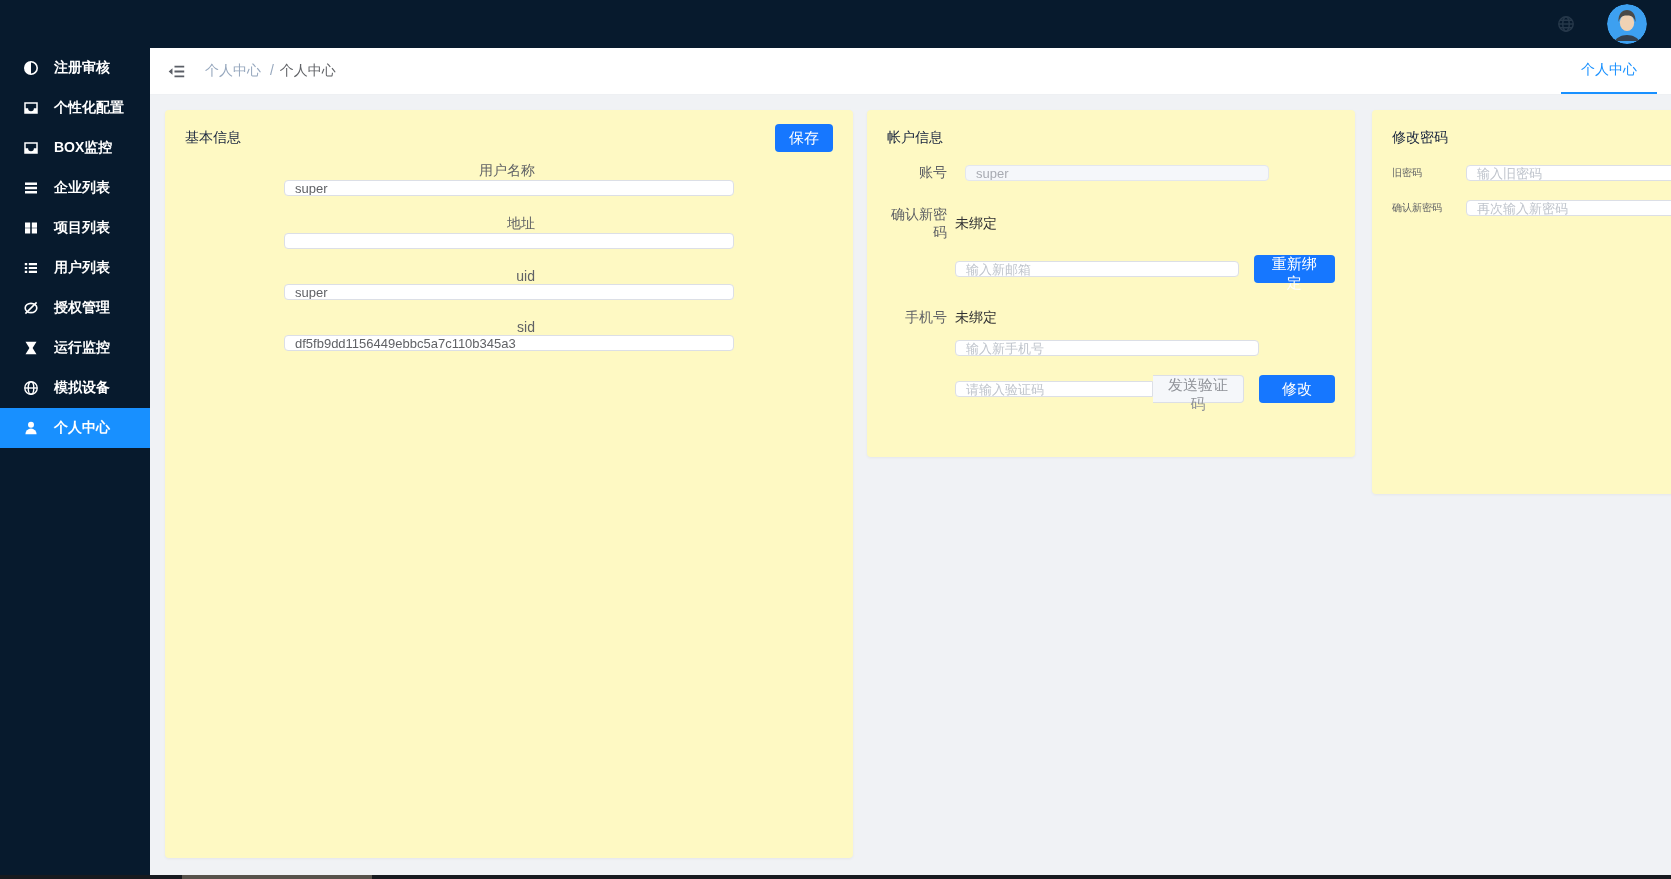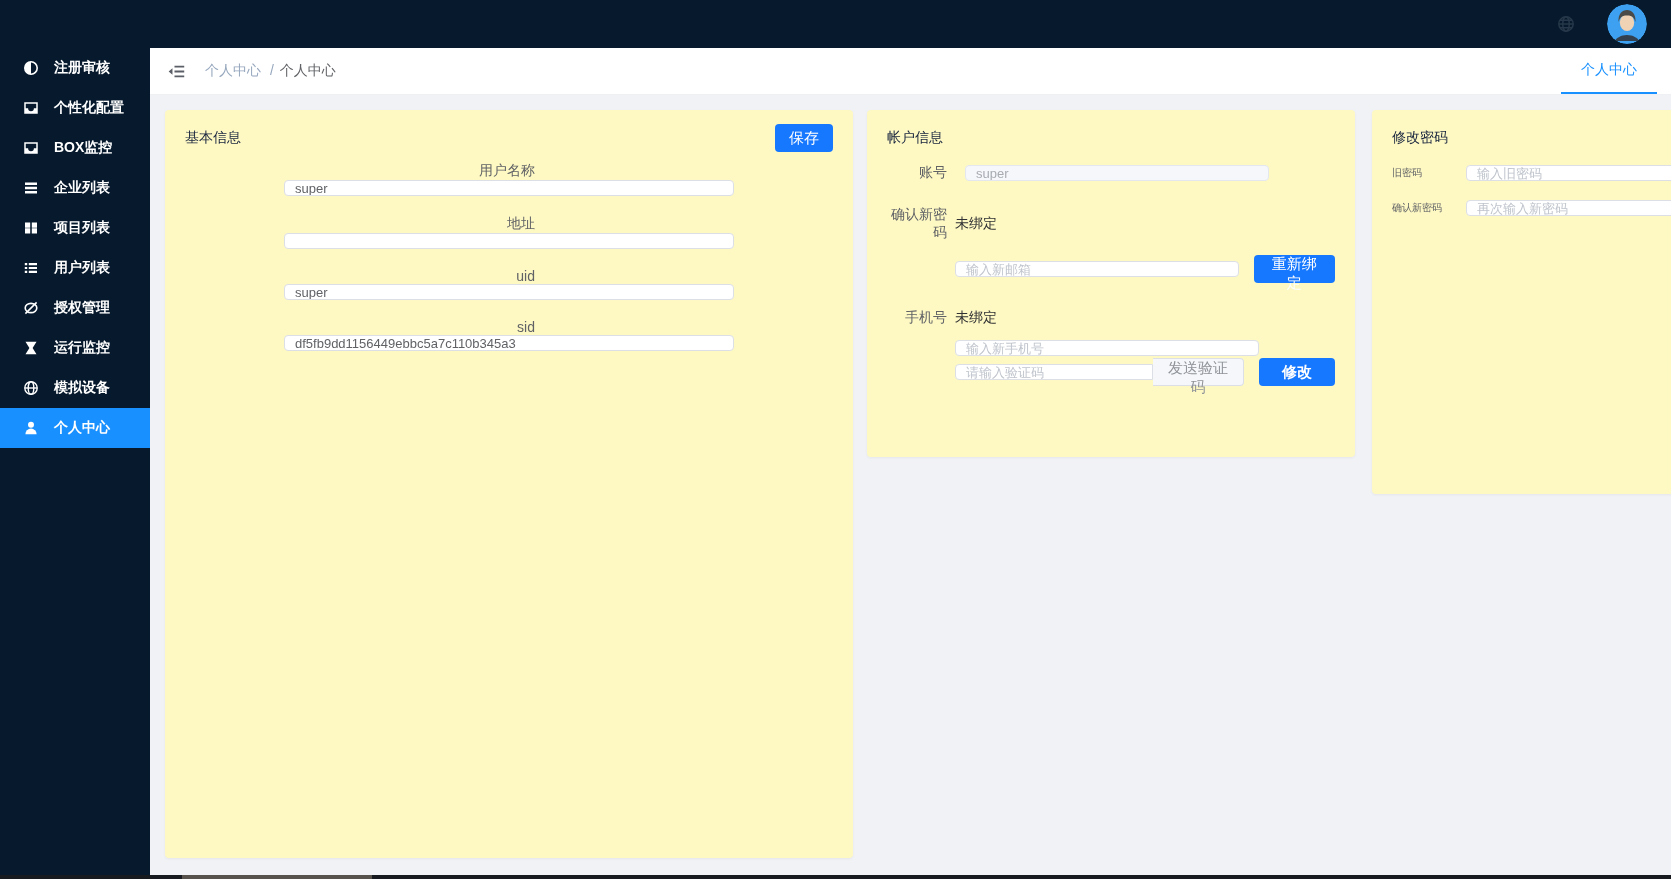"请输入验证码" div.acc-row { margin-top: 2px -> 19px }
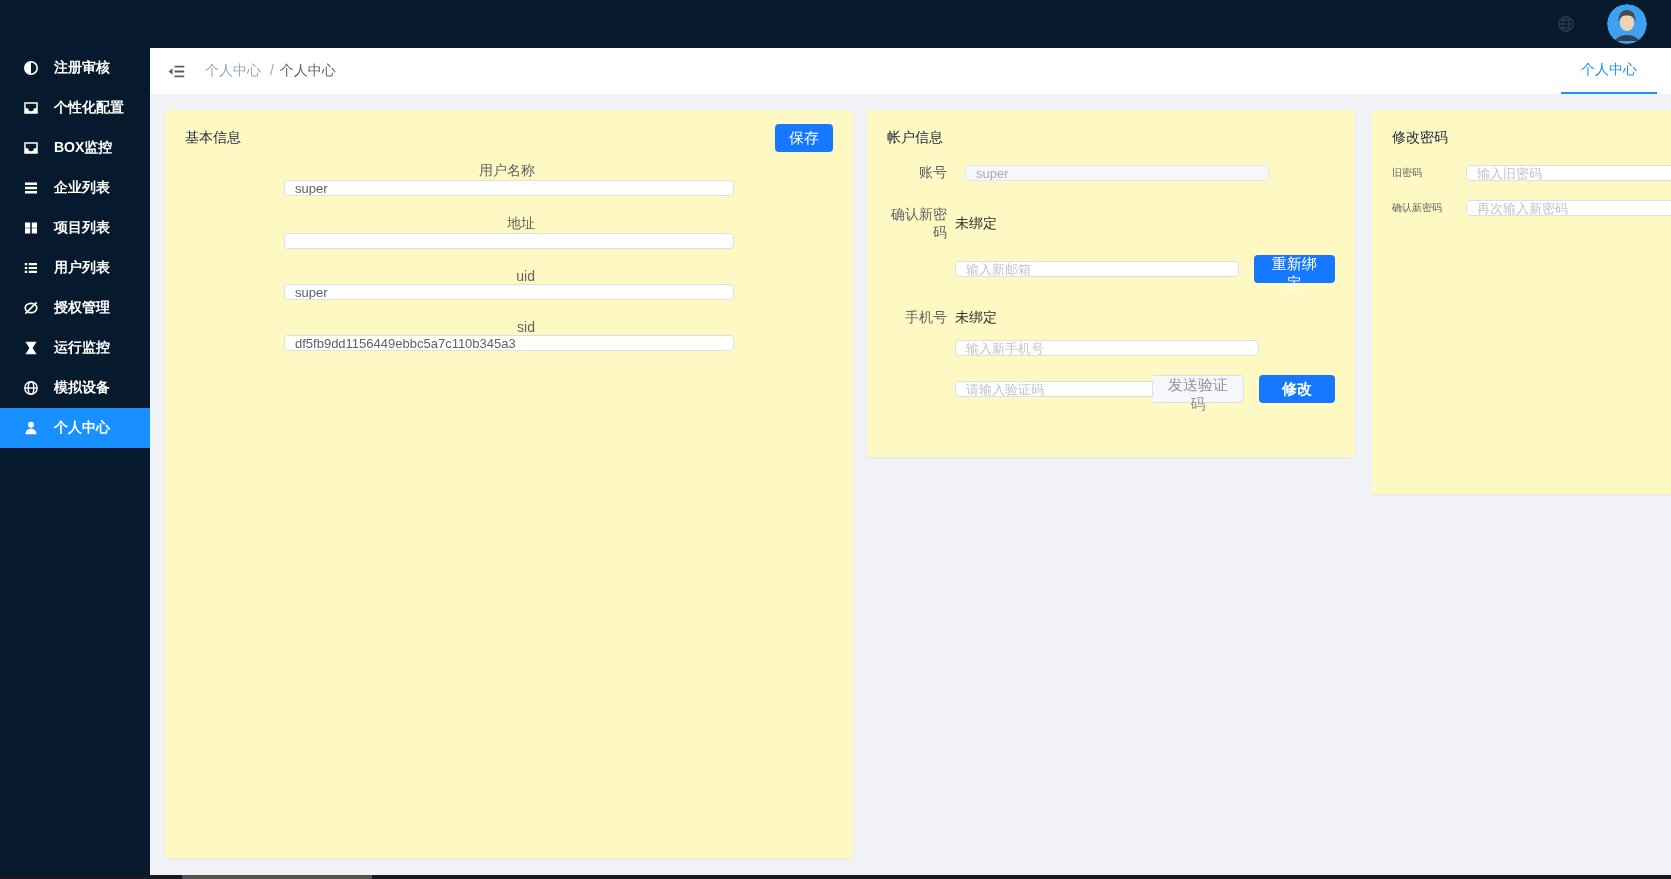"修改" button.btn { font-weight: bold -> none }
